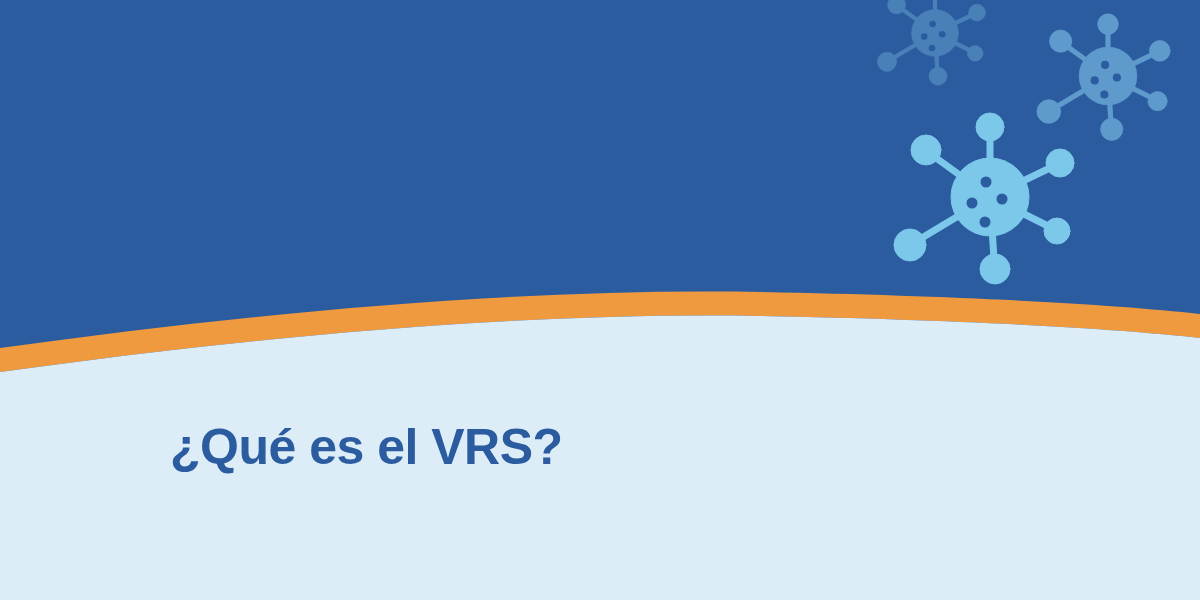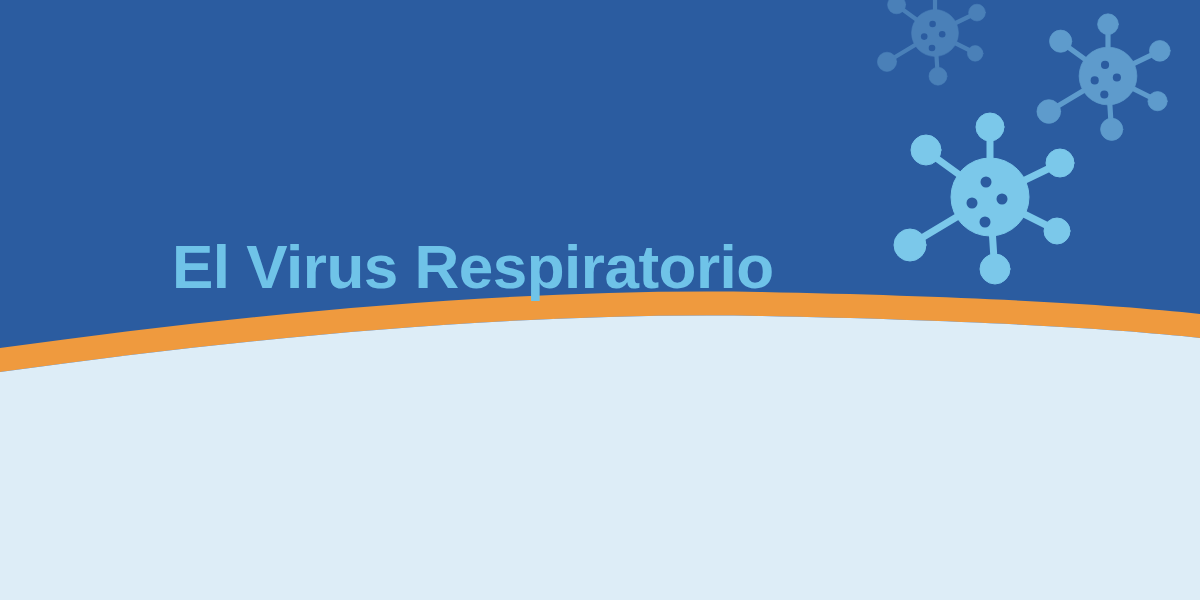"El Virus Respiratorio" span.line { html: <span>El Virus Respiratorio</span> -> none }
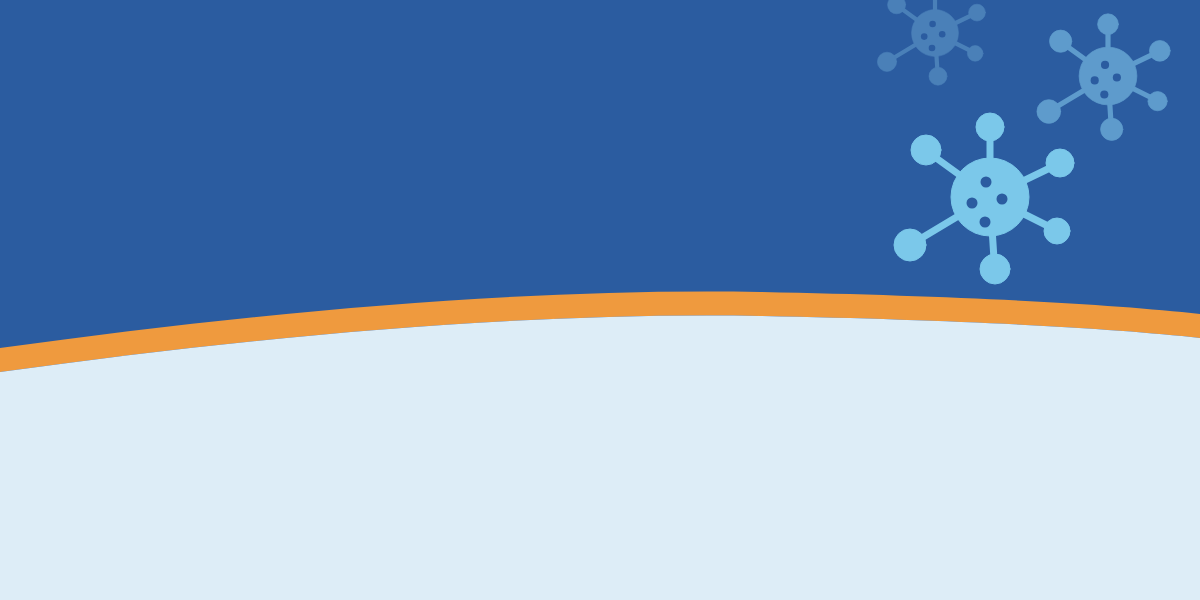"¿Qué es el VRS?" h2.subhead { html: none -> <h2>¿Qué es el VRS?</h2> }
